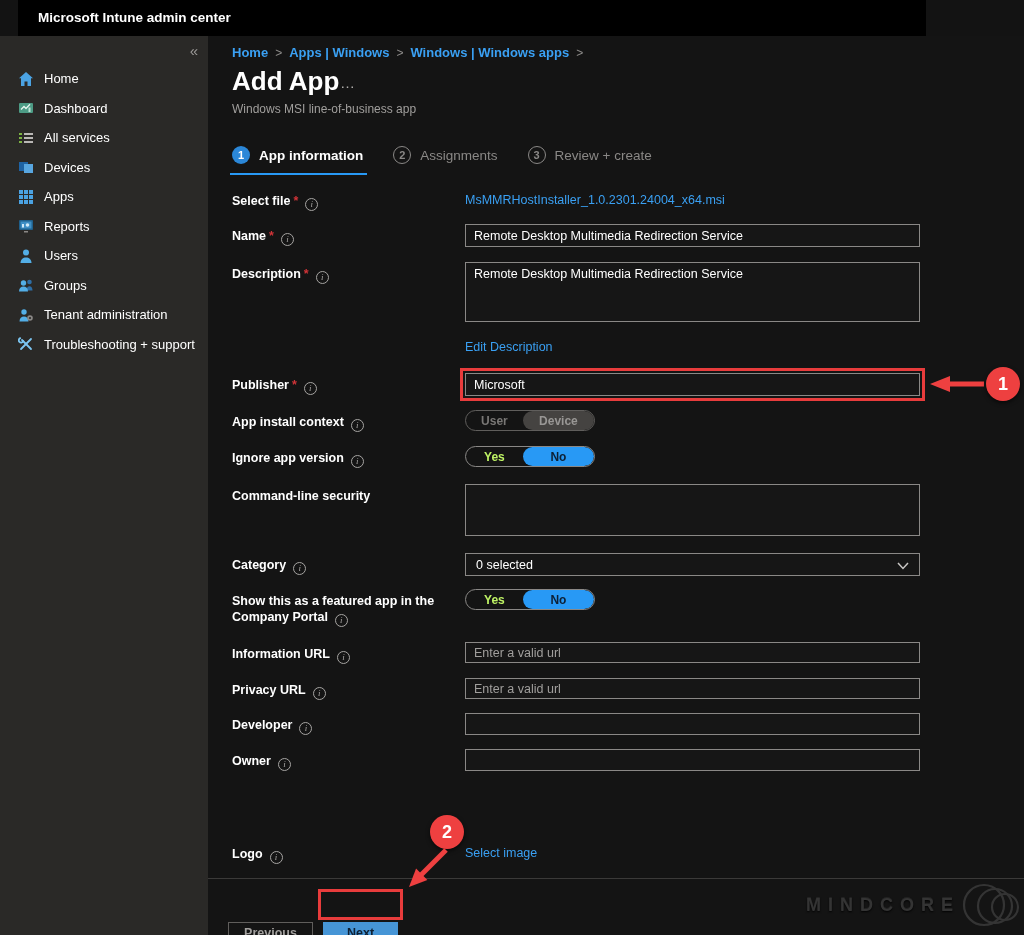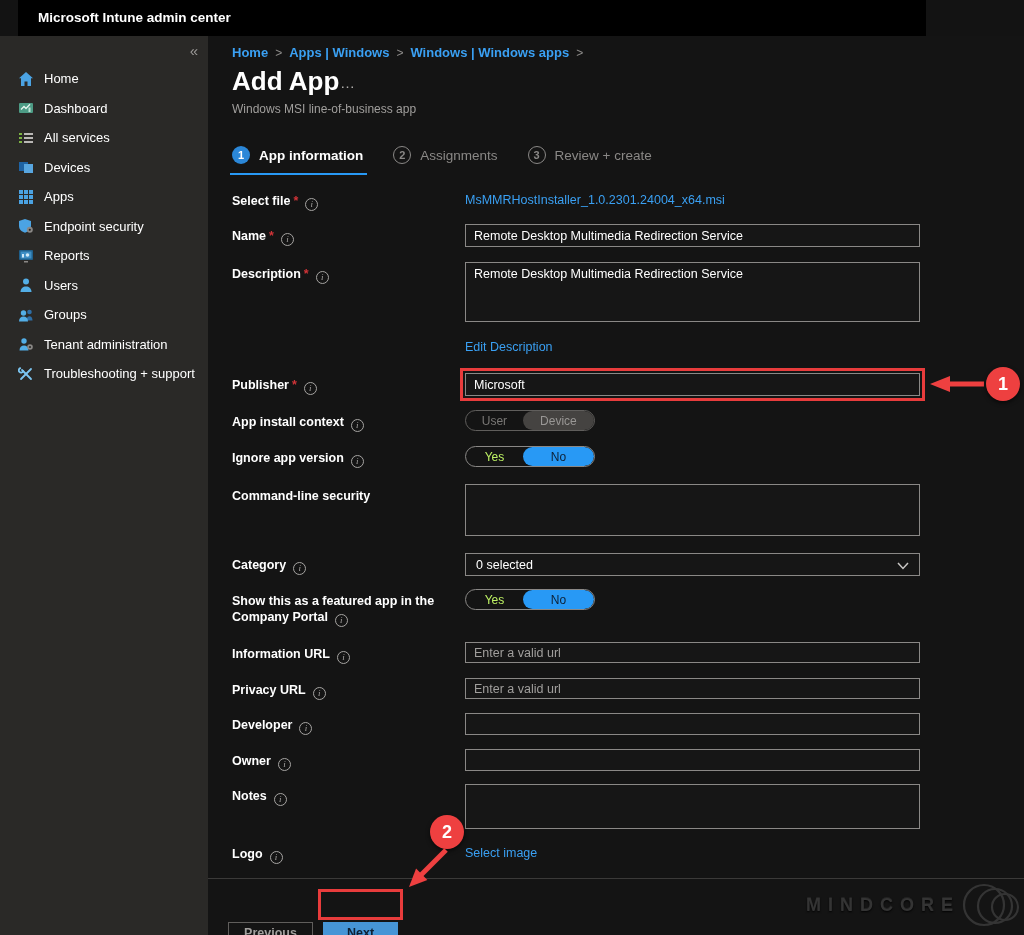"Endpoint security" li { html: <li> <span> <svg> <path></path> <circle></circle> <circle></circle> </svg> </span> <span>Endpoint security</span> </li> -> none }
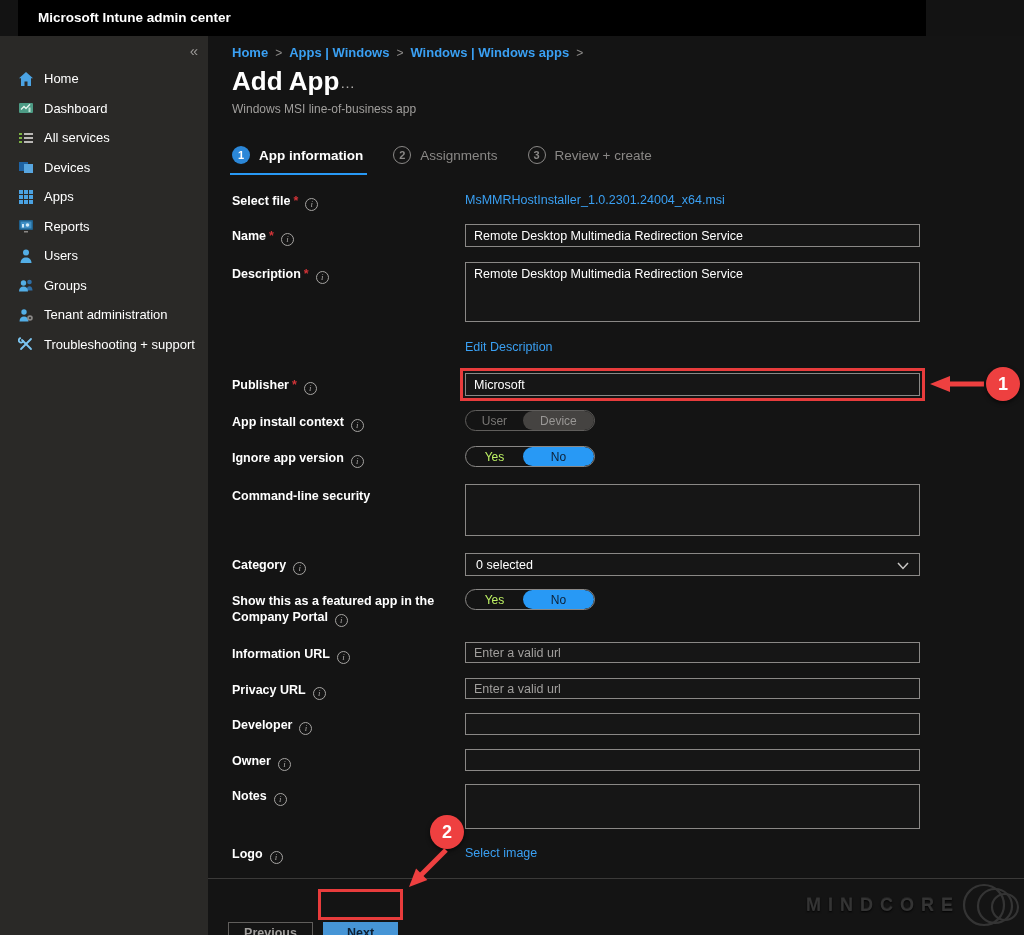"User" .toggle .opt { font-weight: normal -> bold }
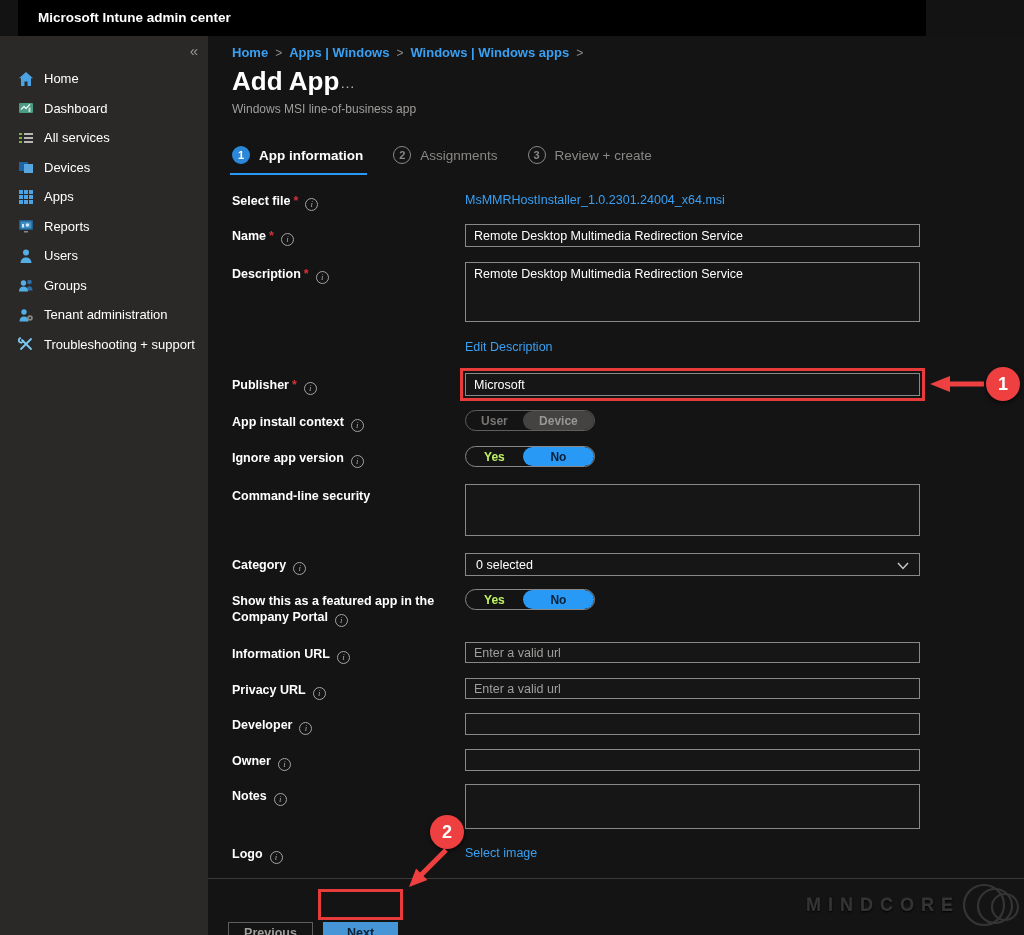"Notes i" div.row { html: <div> <div><span>Notes</span><span>i</span></div> <div><textarea></textarea></div> </div> -> none }
